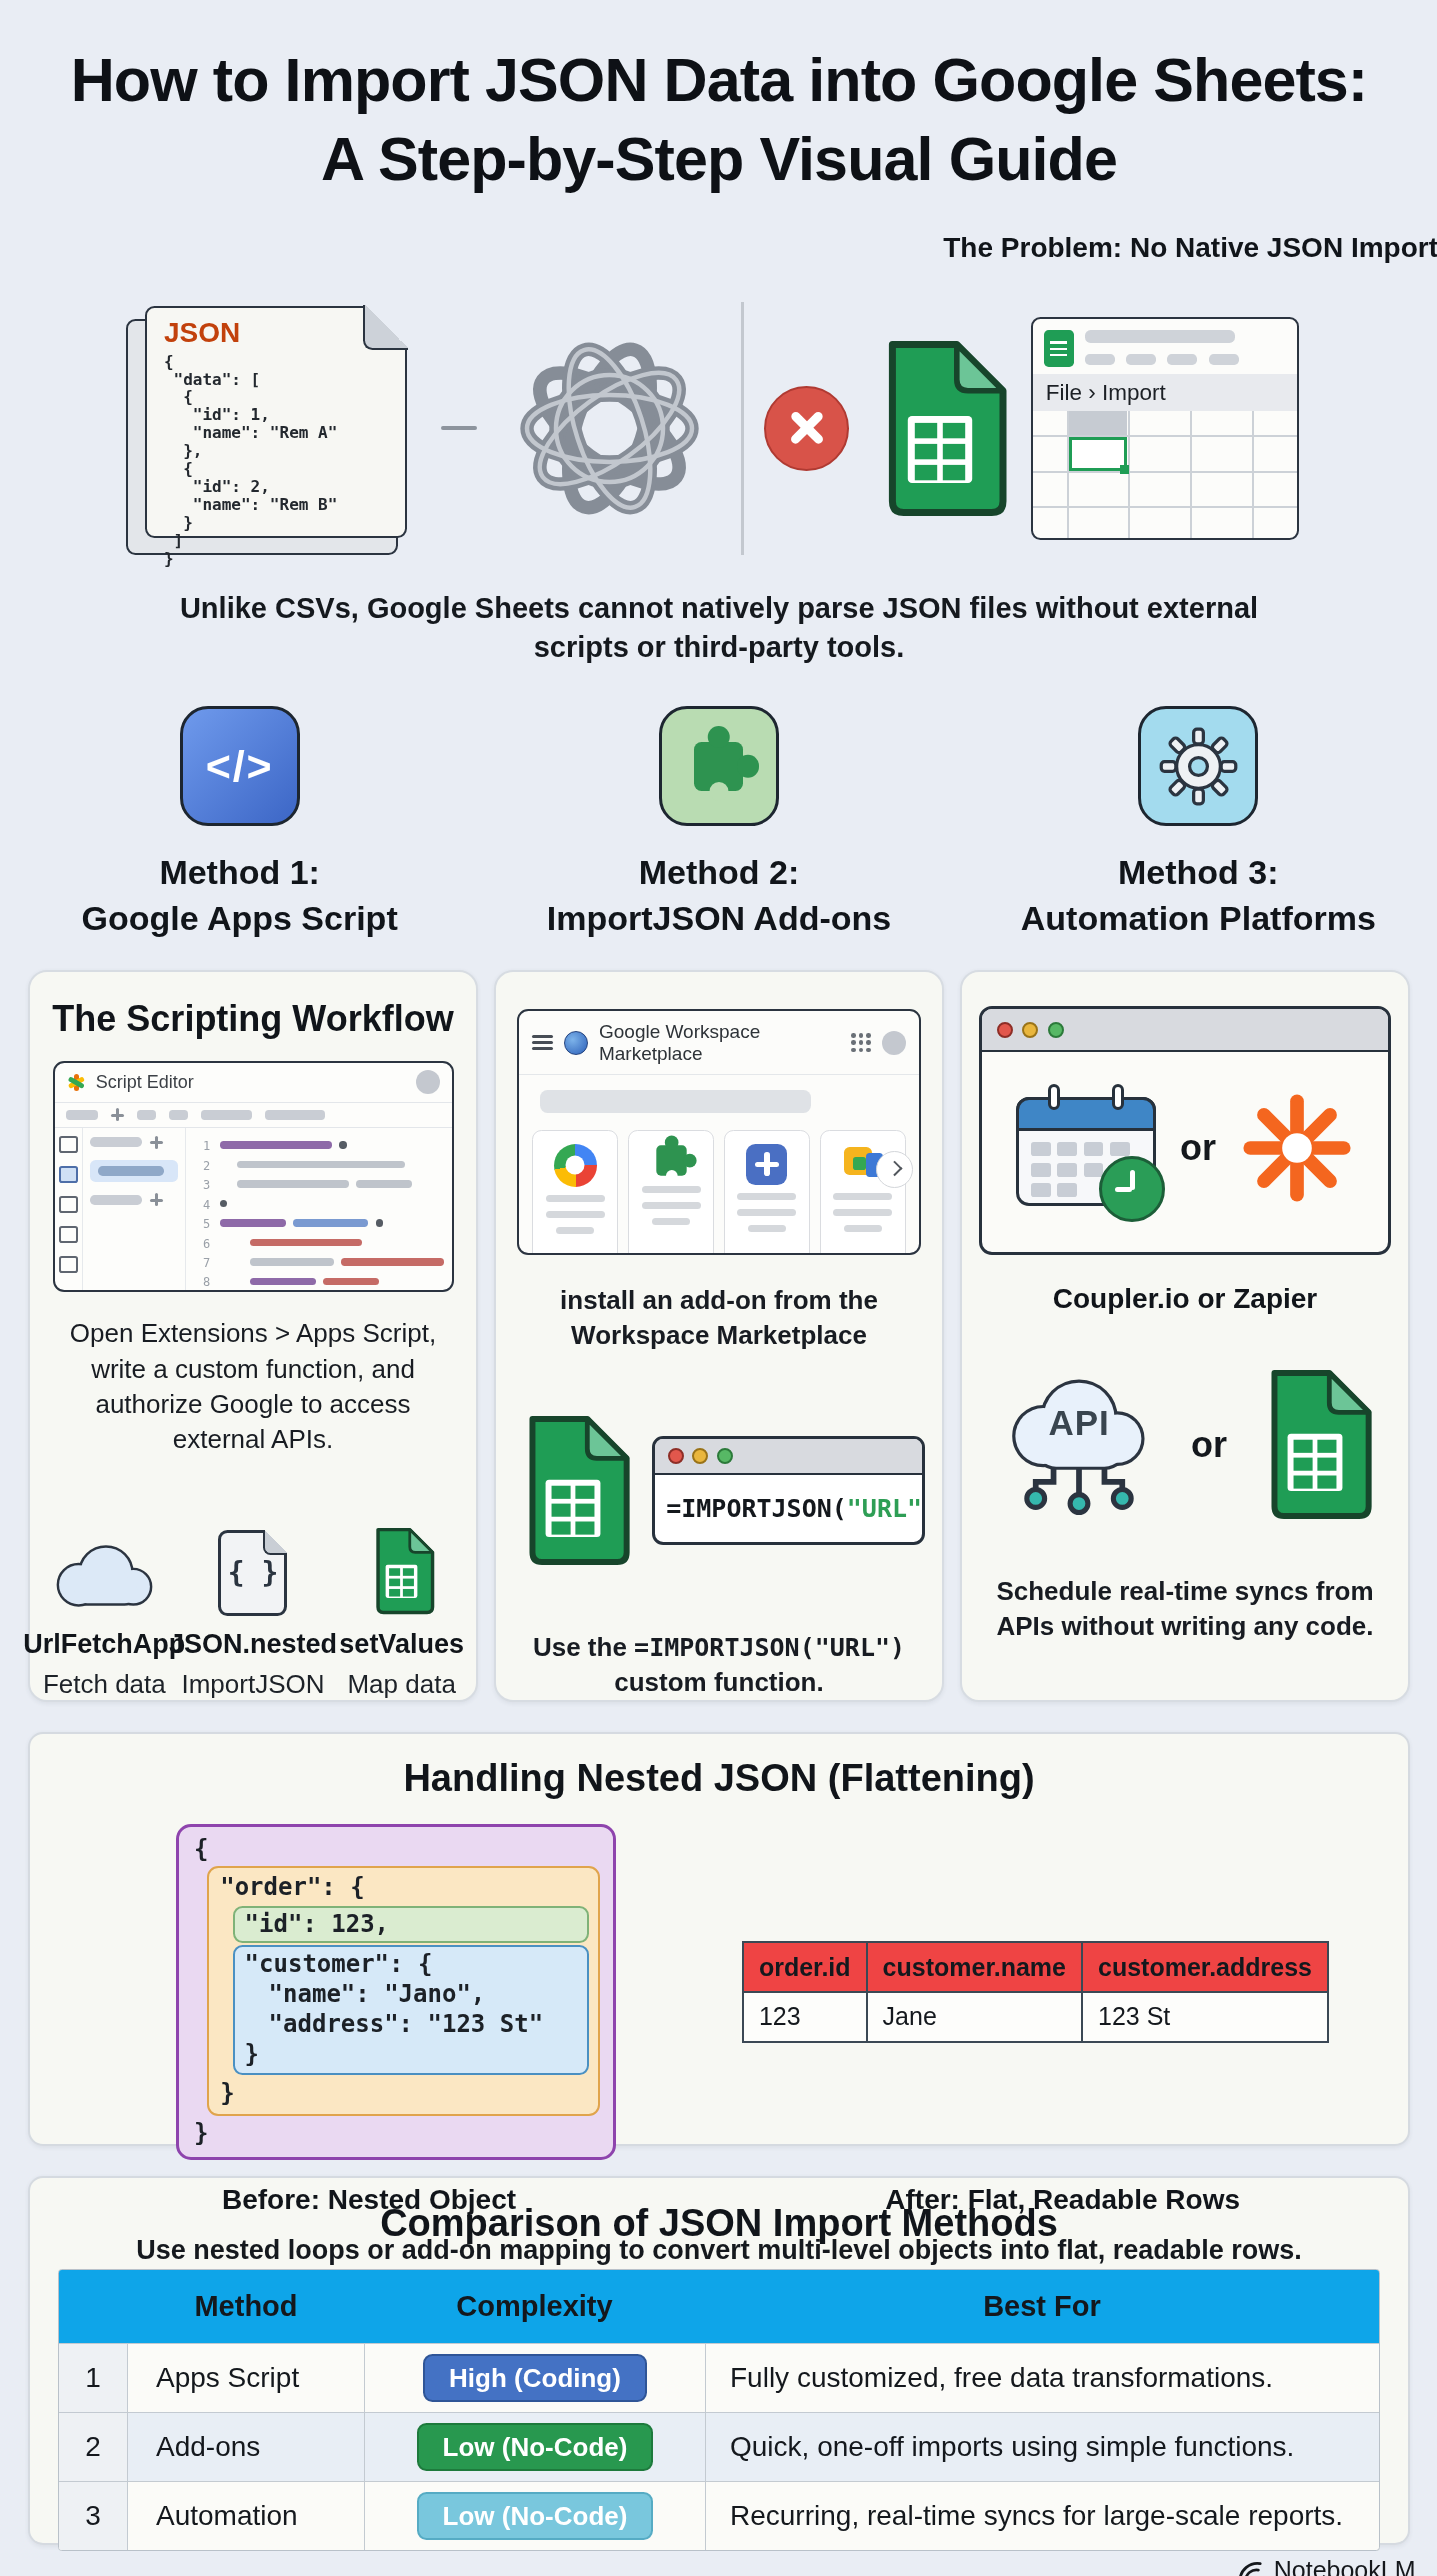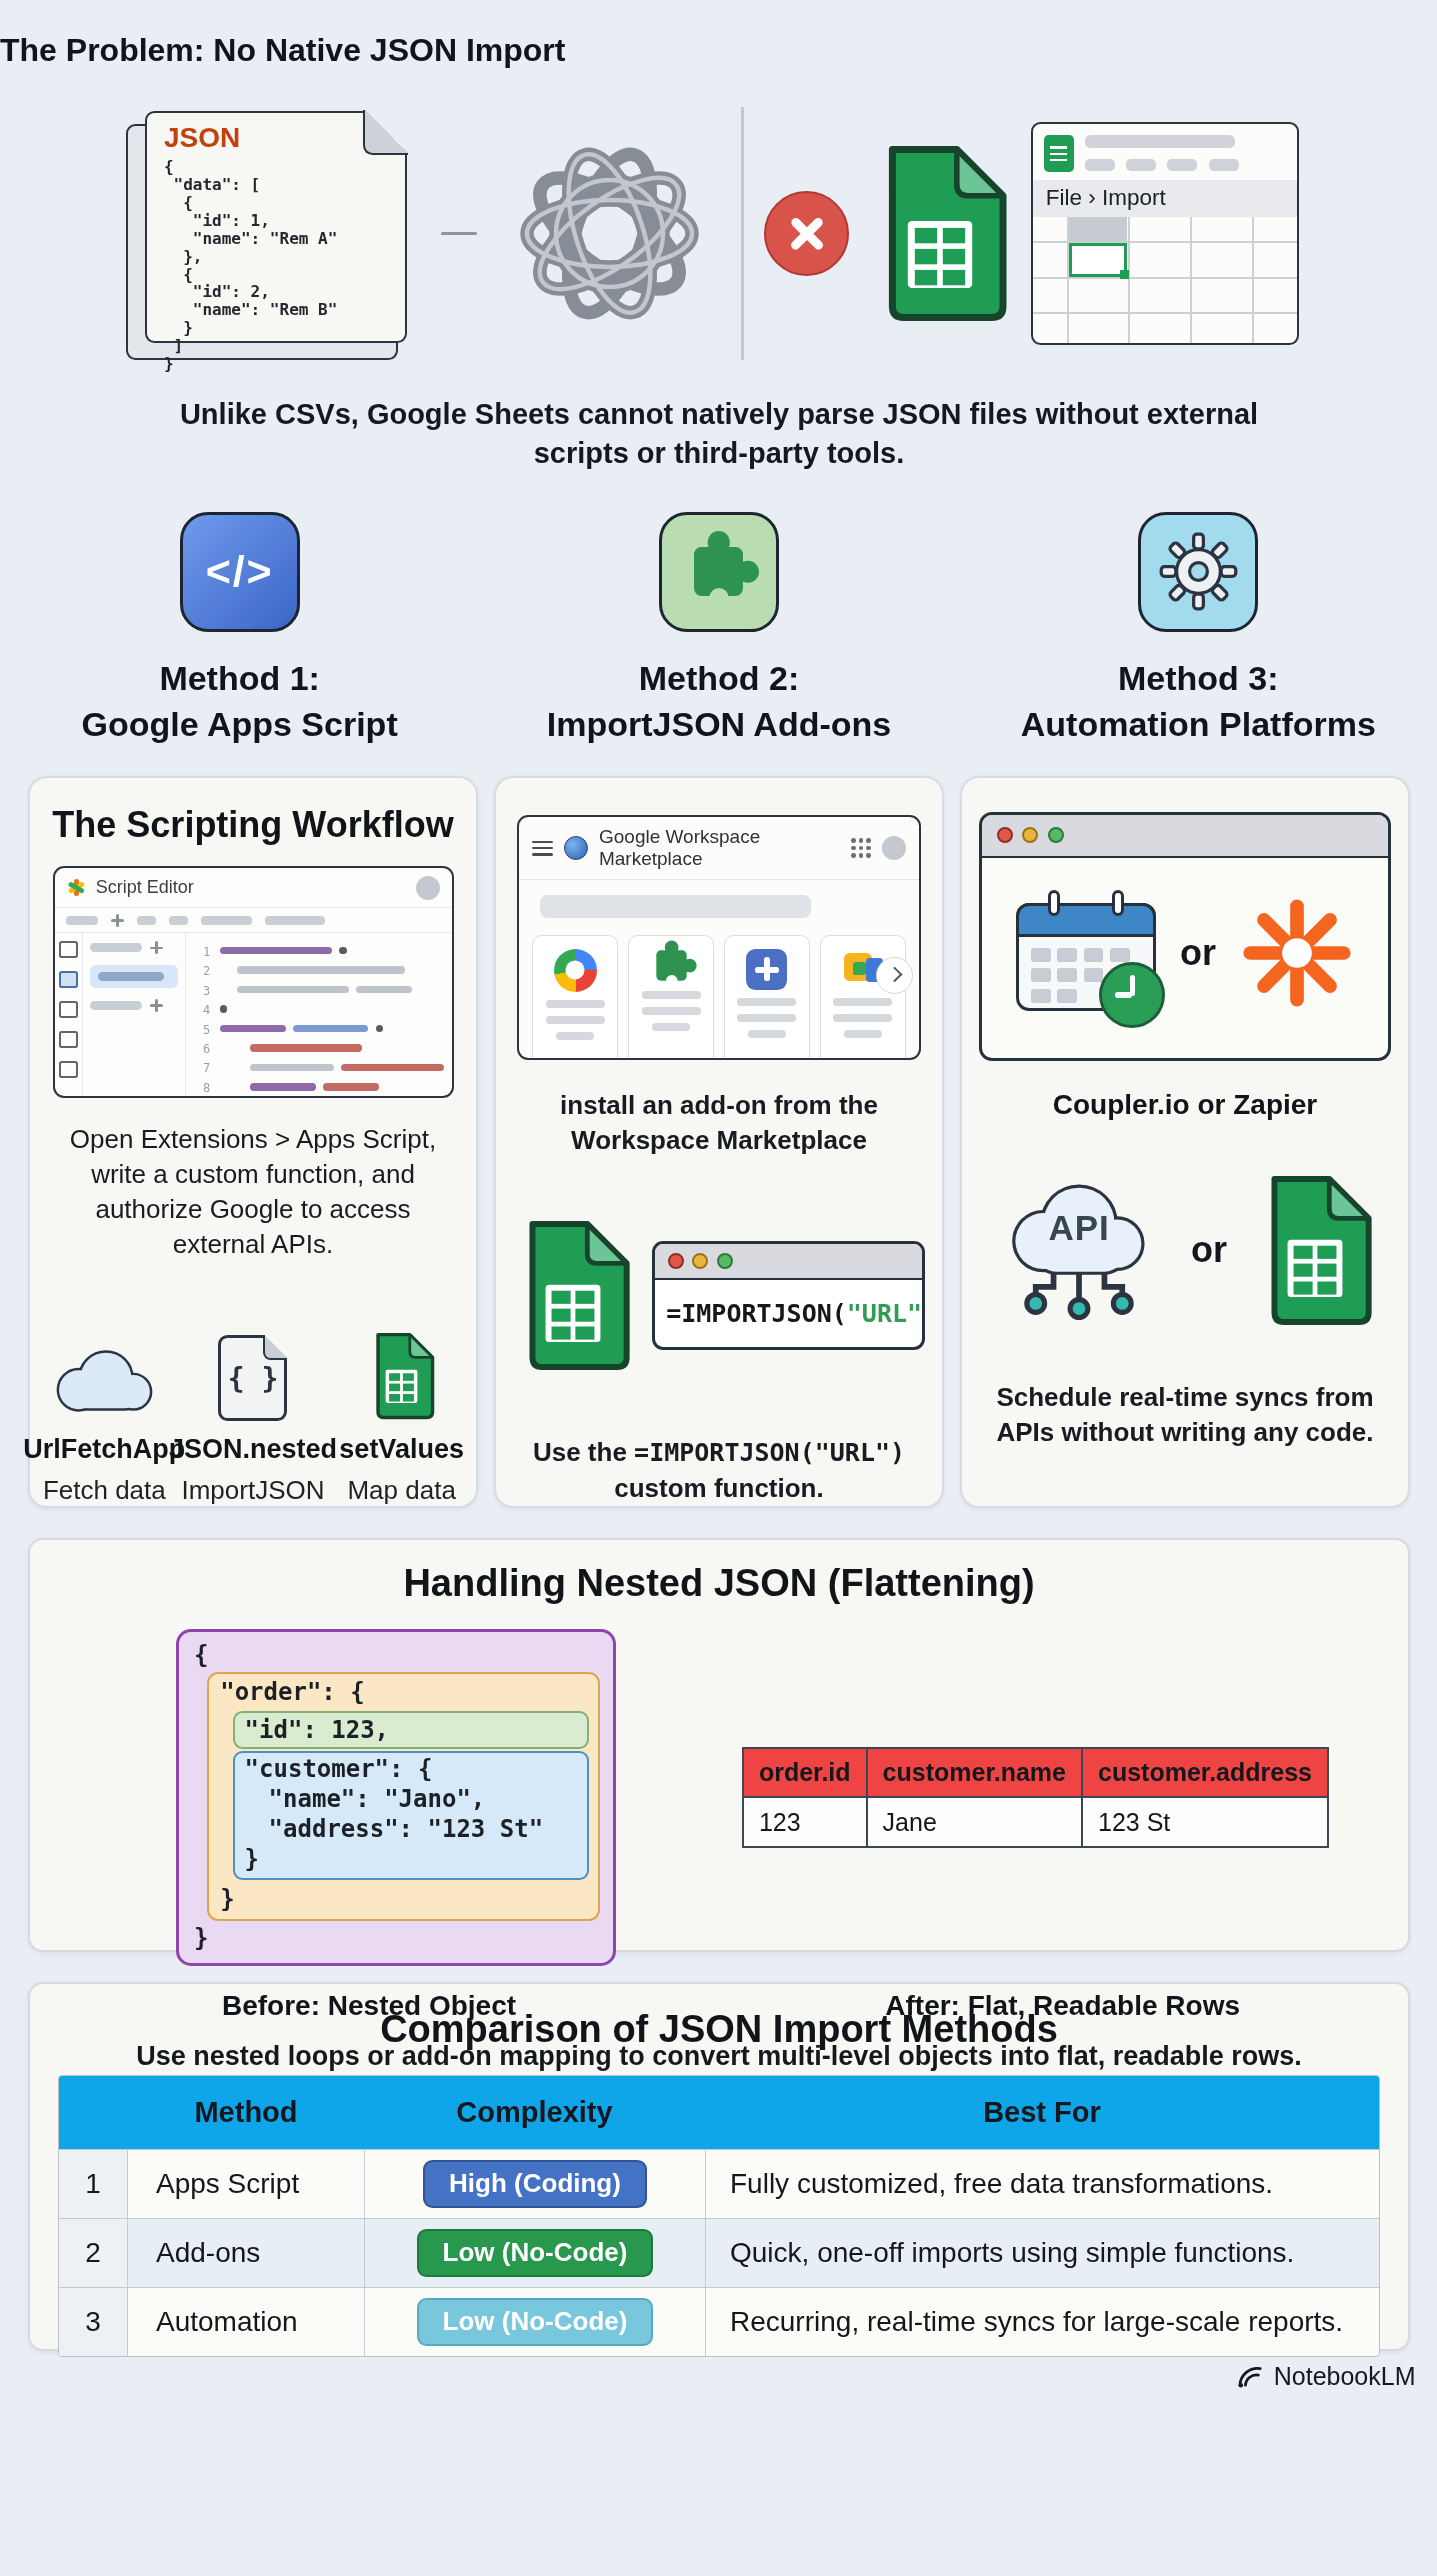"How to Import JSON Data" h1.main-title { html: none -> <h1>How to Import JSON Data into Google Sheets: A Step-by-Step Visual Guide</h1> }
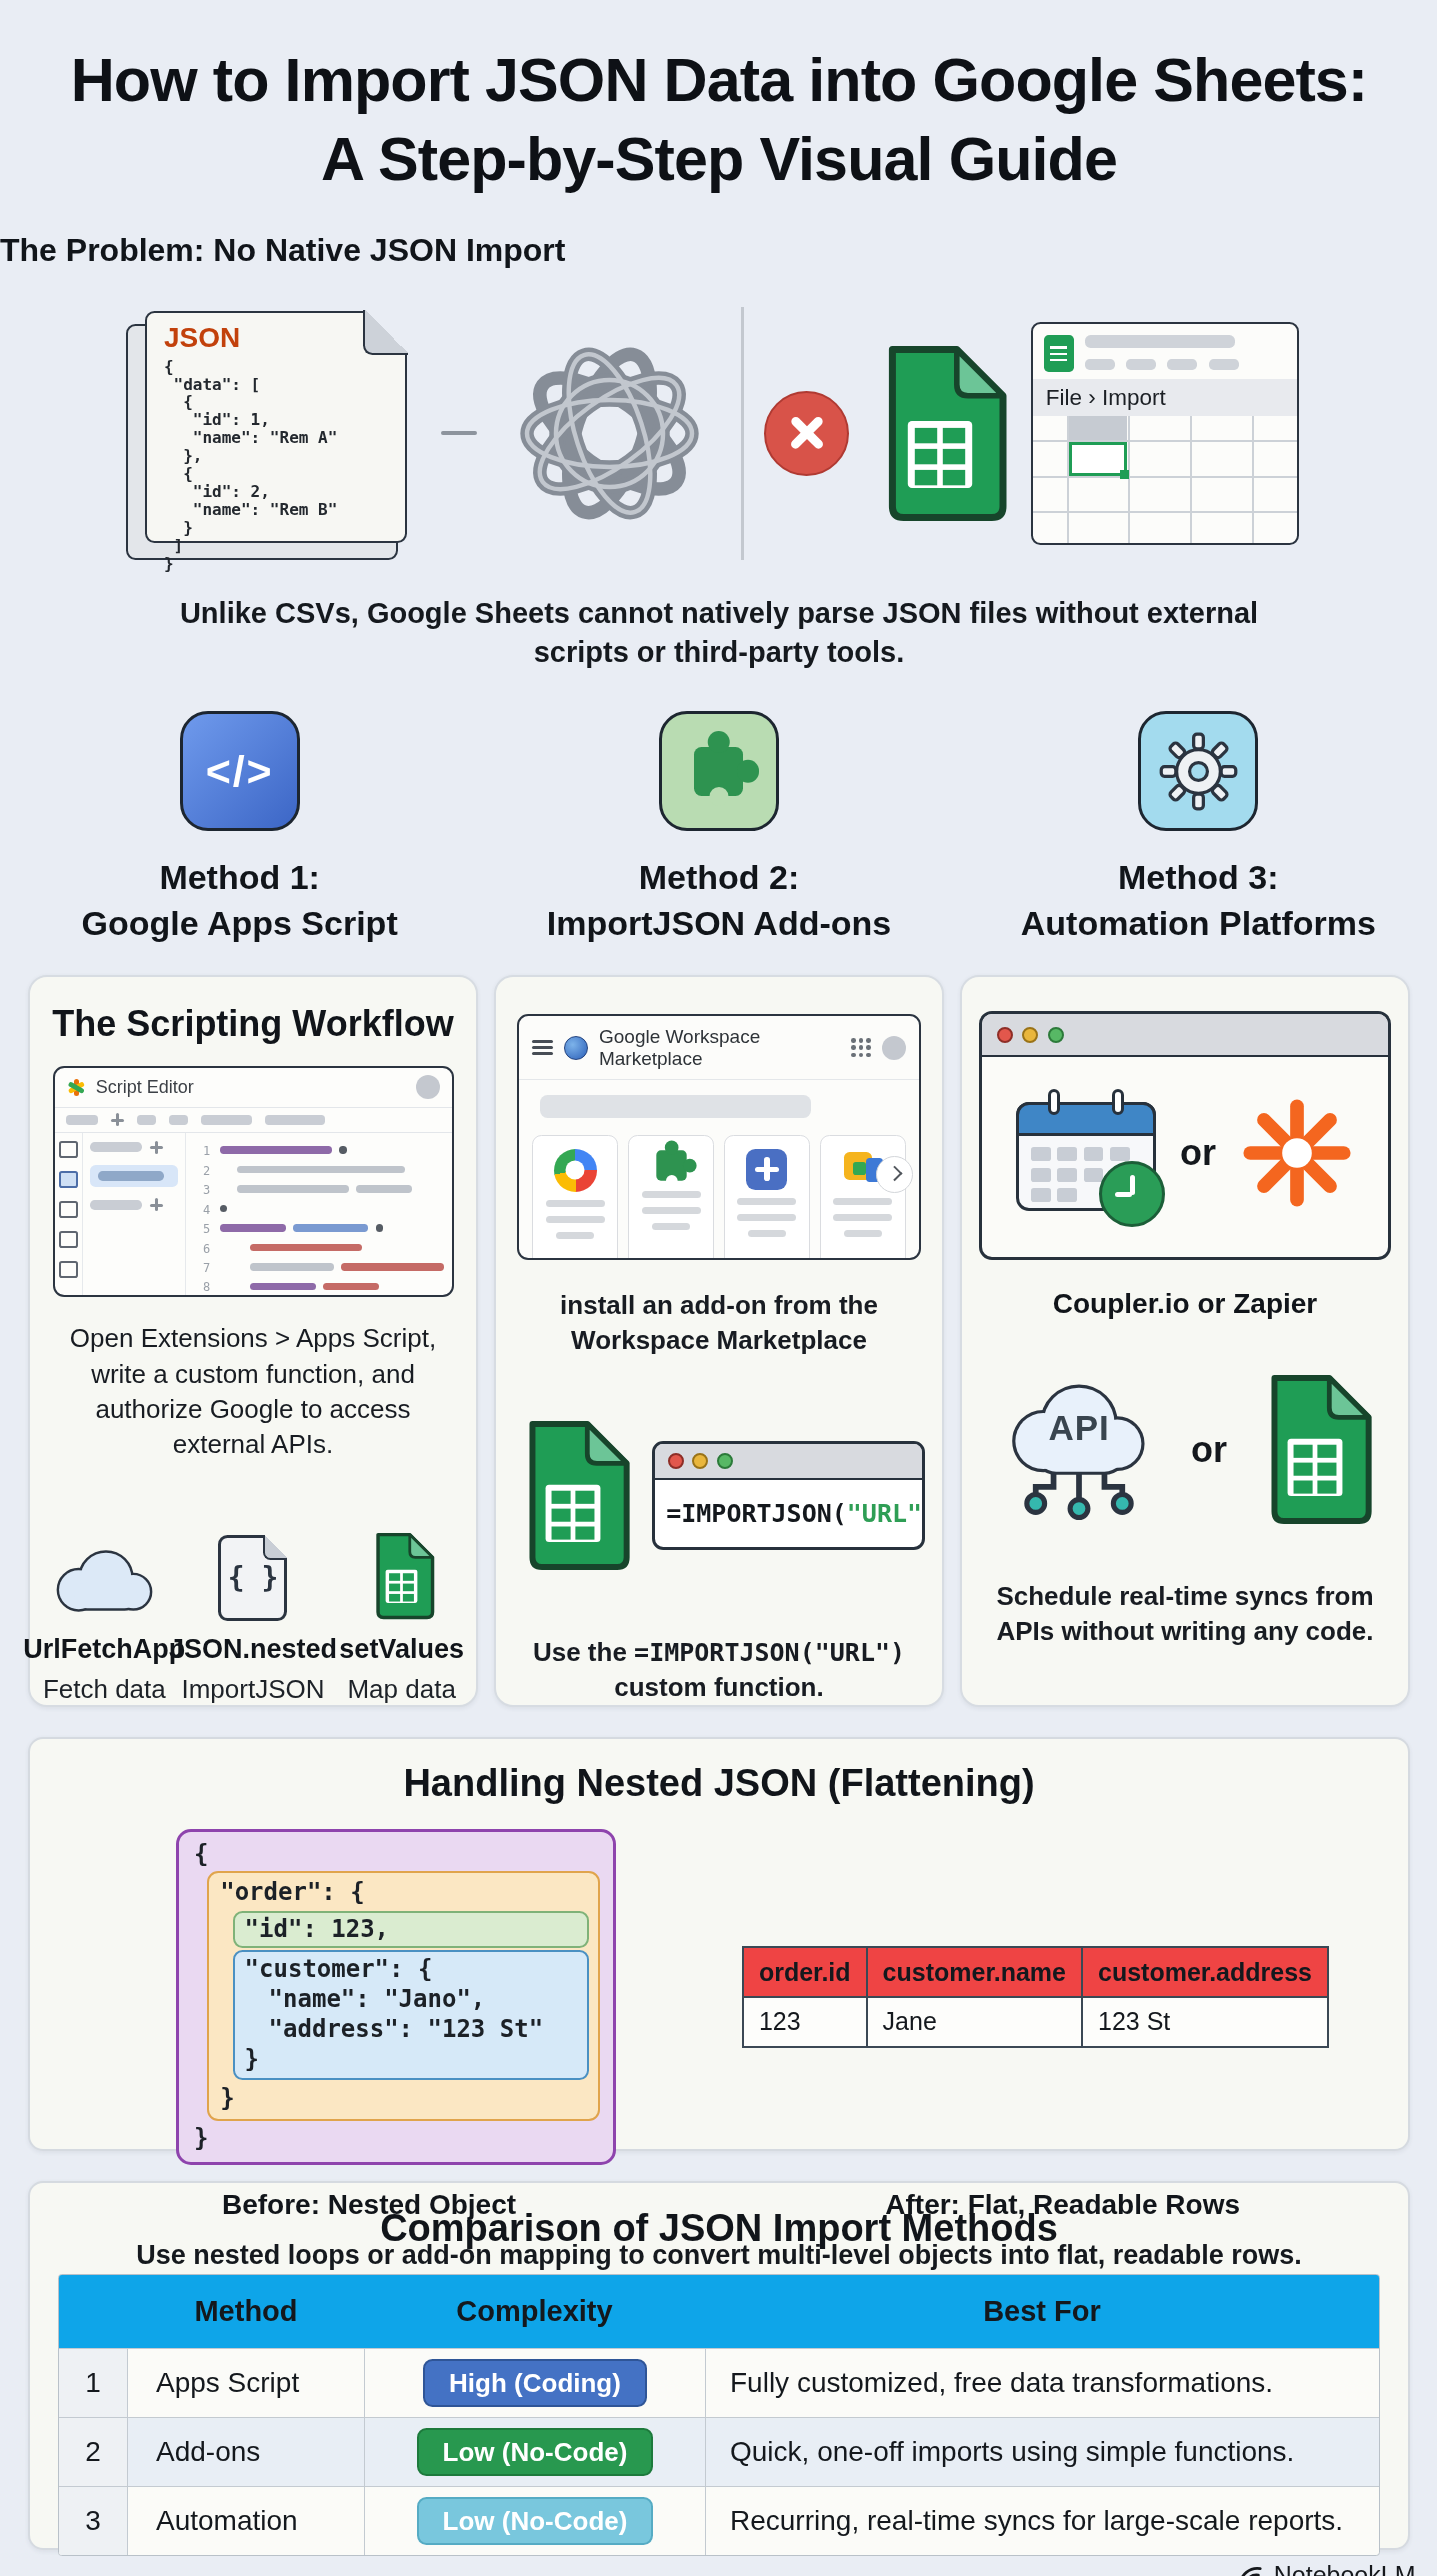"The Problem: No Native JSON" .sec-heading { font-size: 32px -> 28px; text-align: left -> right }
